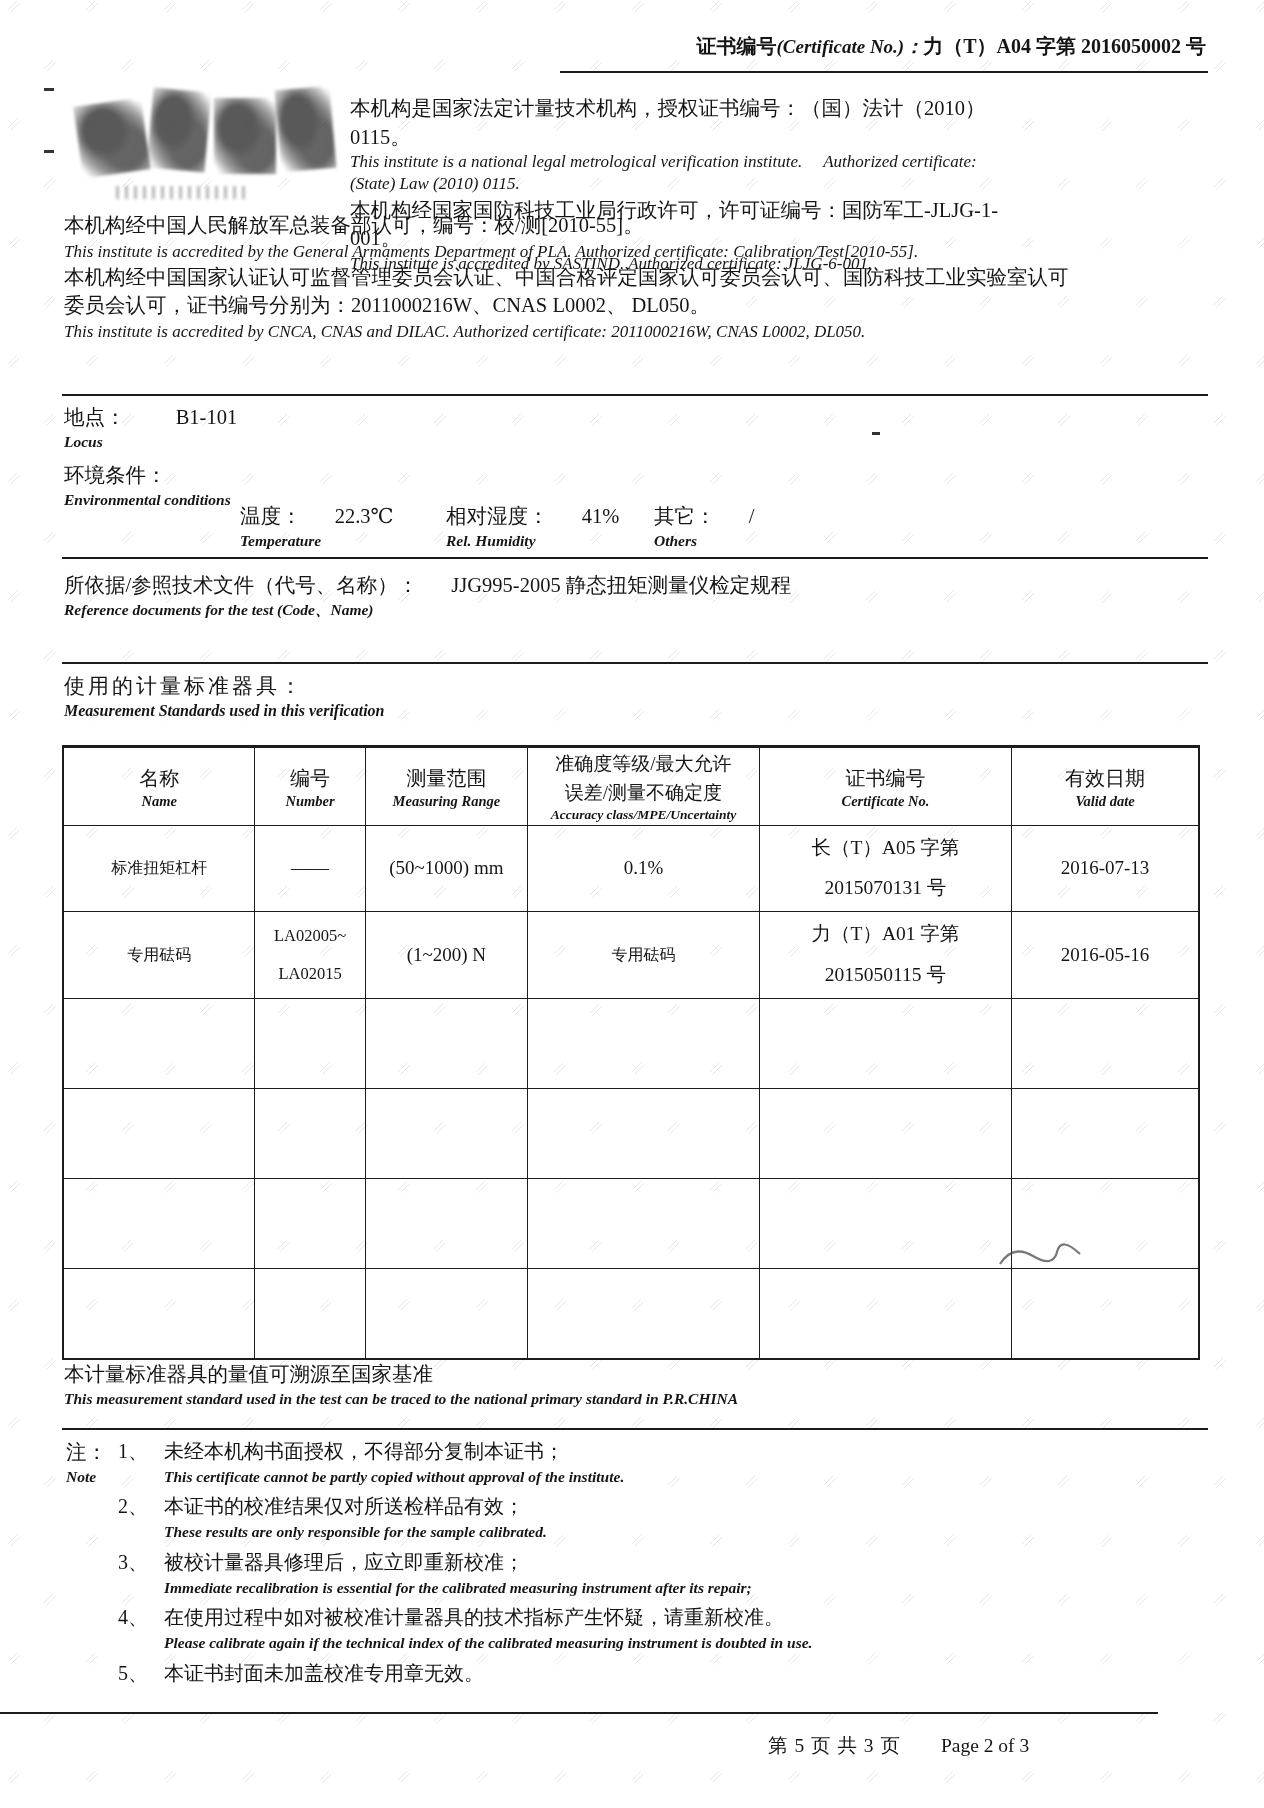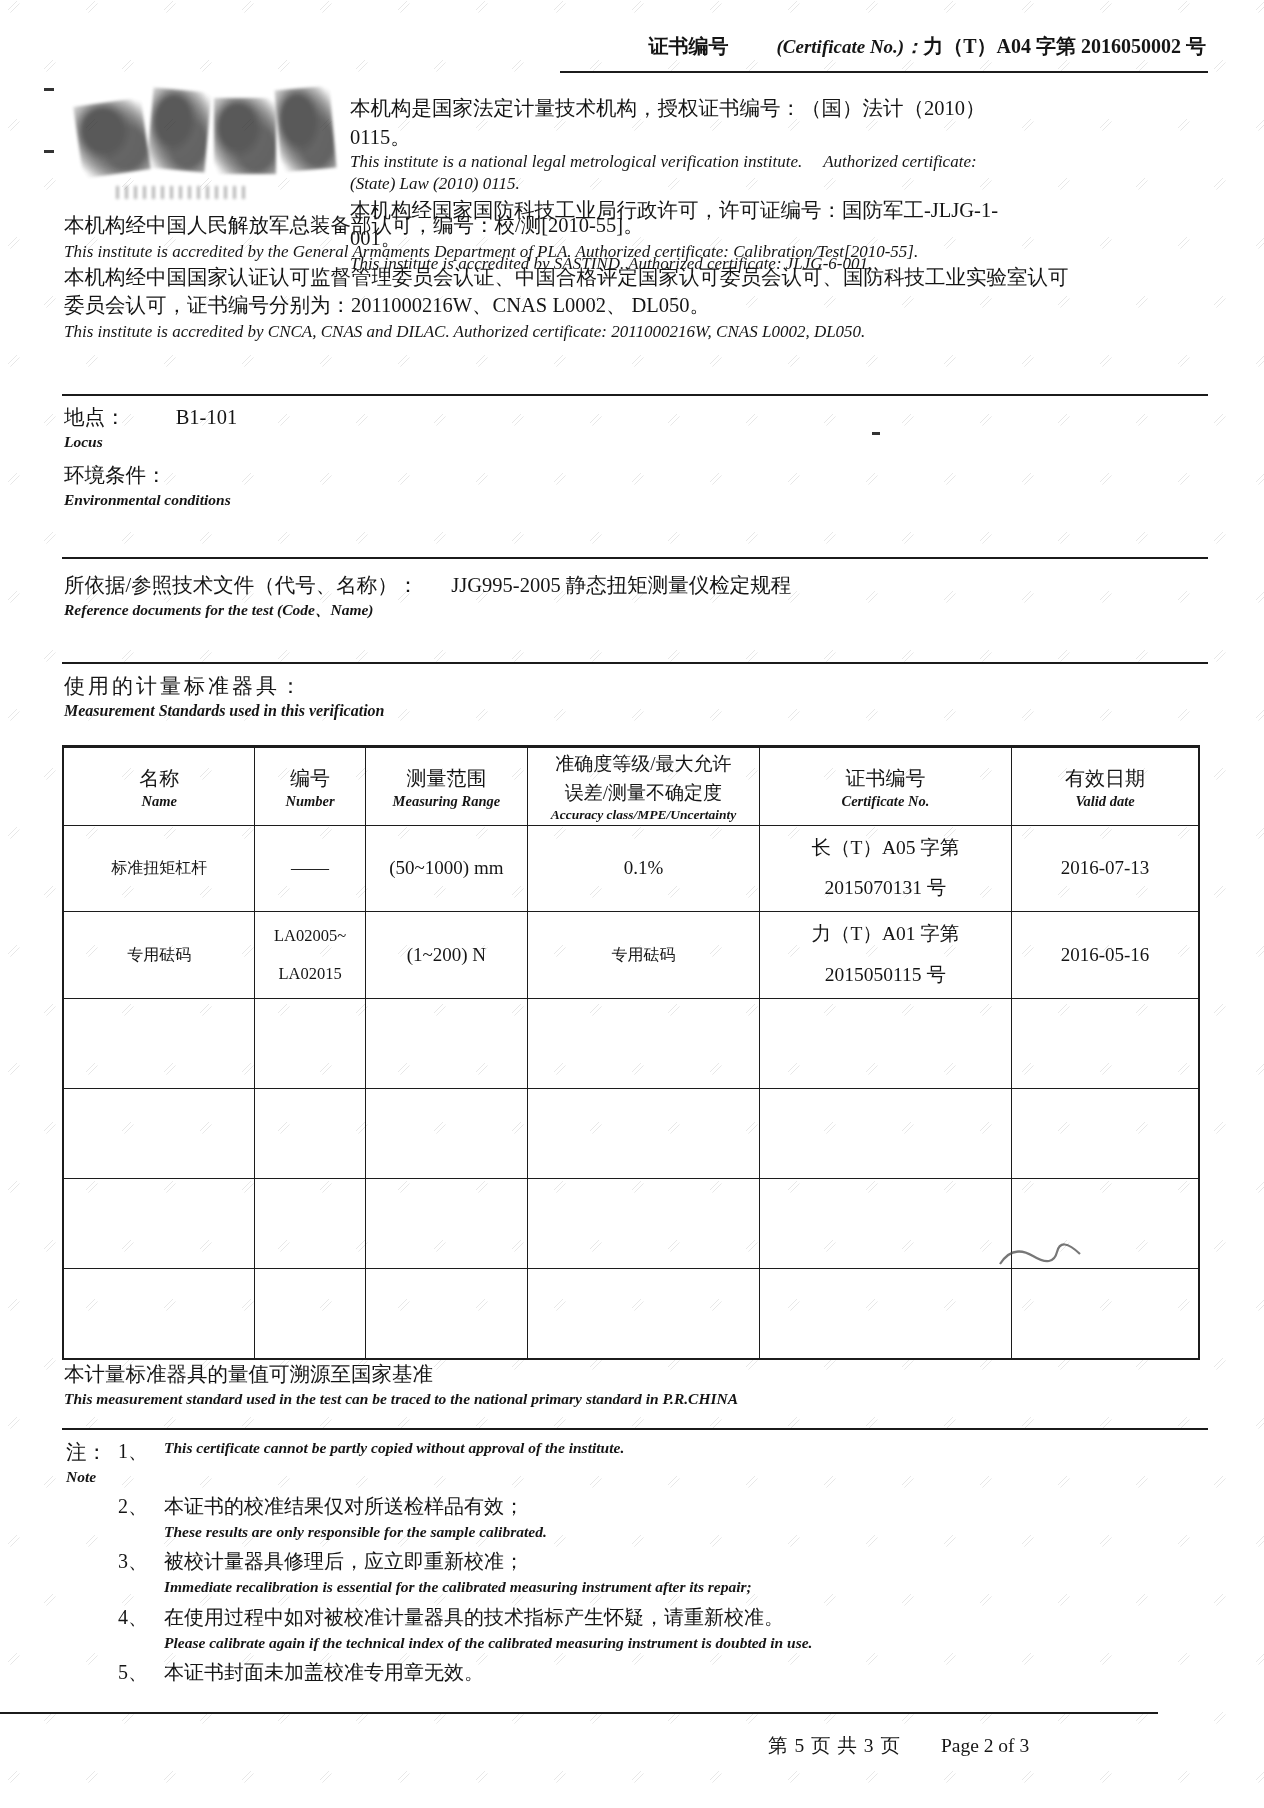"(Certificate No.)：" .cert-no .en { margin-left: 48px -> none }
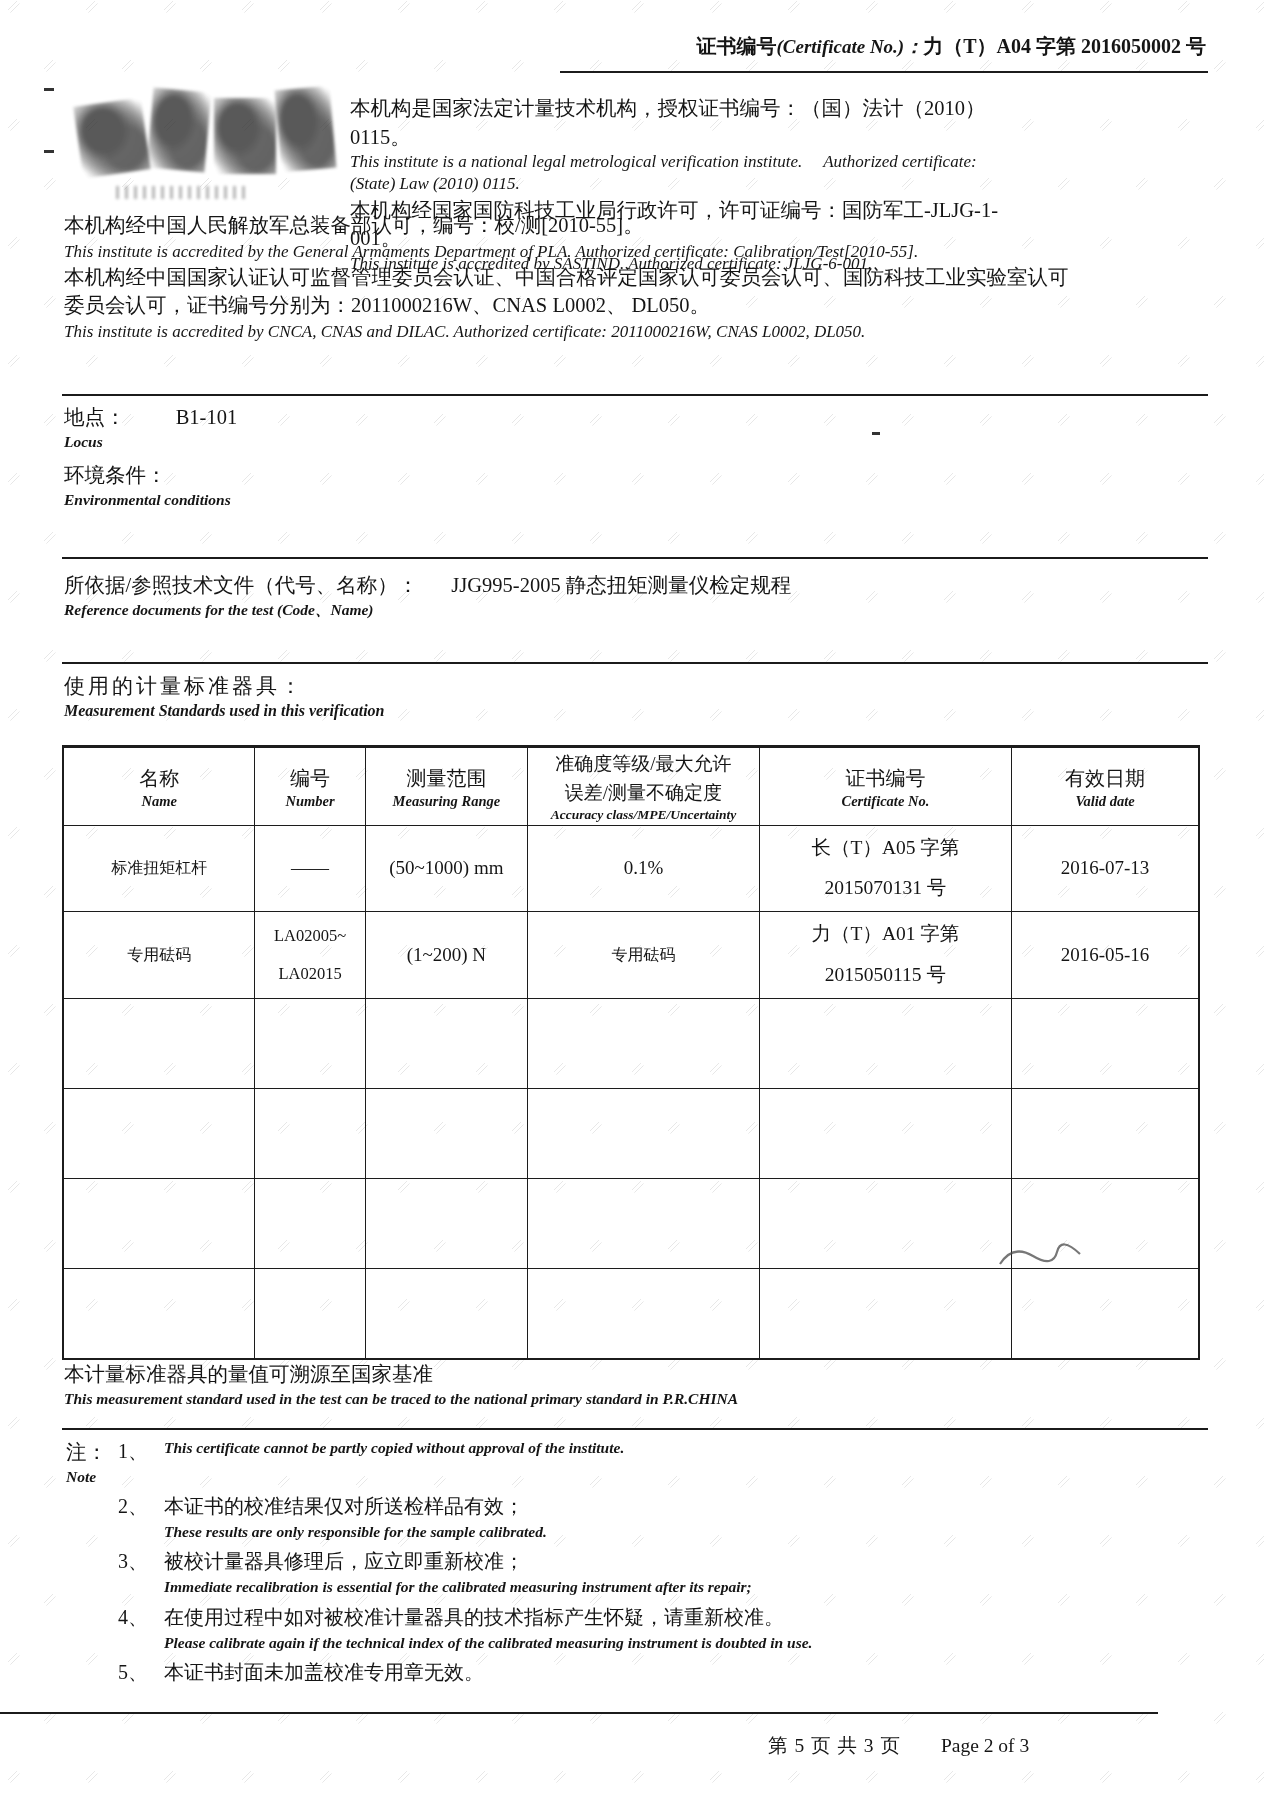"温度： 22.3℃" div.env-row { html: none -> <div> <div> <div> <span>温度：</span> <span>22.3℃</span> </div> <div>Temperature</div> </div> <div> <div> <span>相对湿度：</span> <span>41%</span> </div> <div>Rel. Humidity</div> </div> <div> <div> <span>其它：</span> <span>/</span> </div> <div>Others</div> </div> </div> }
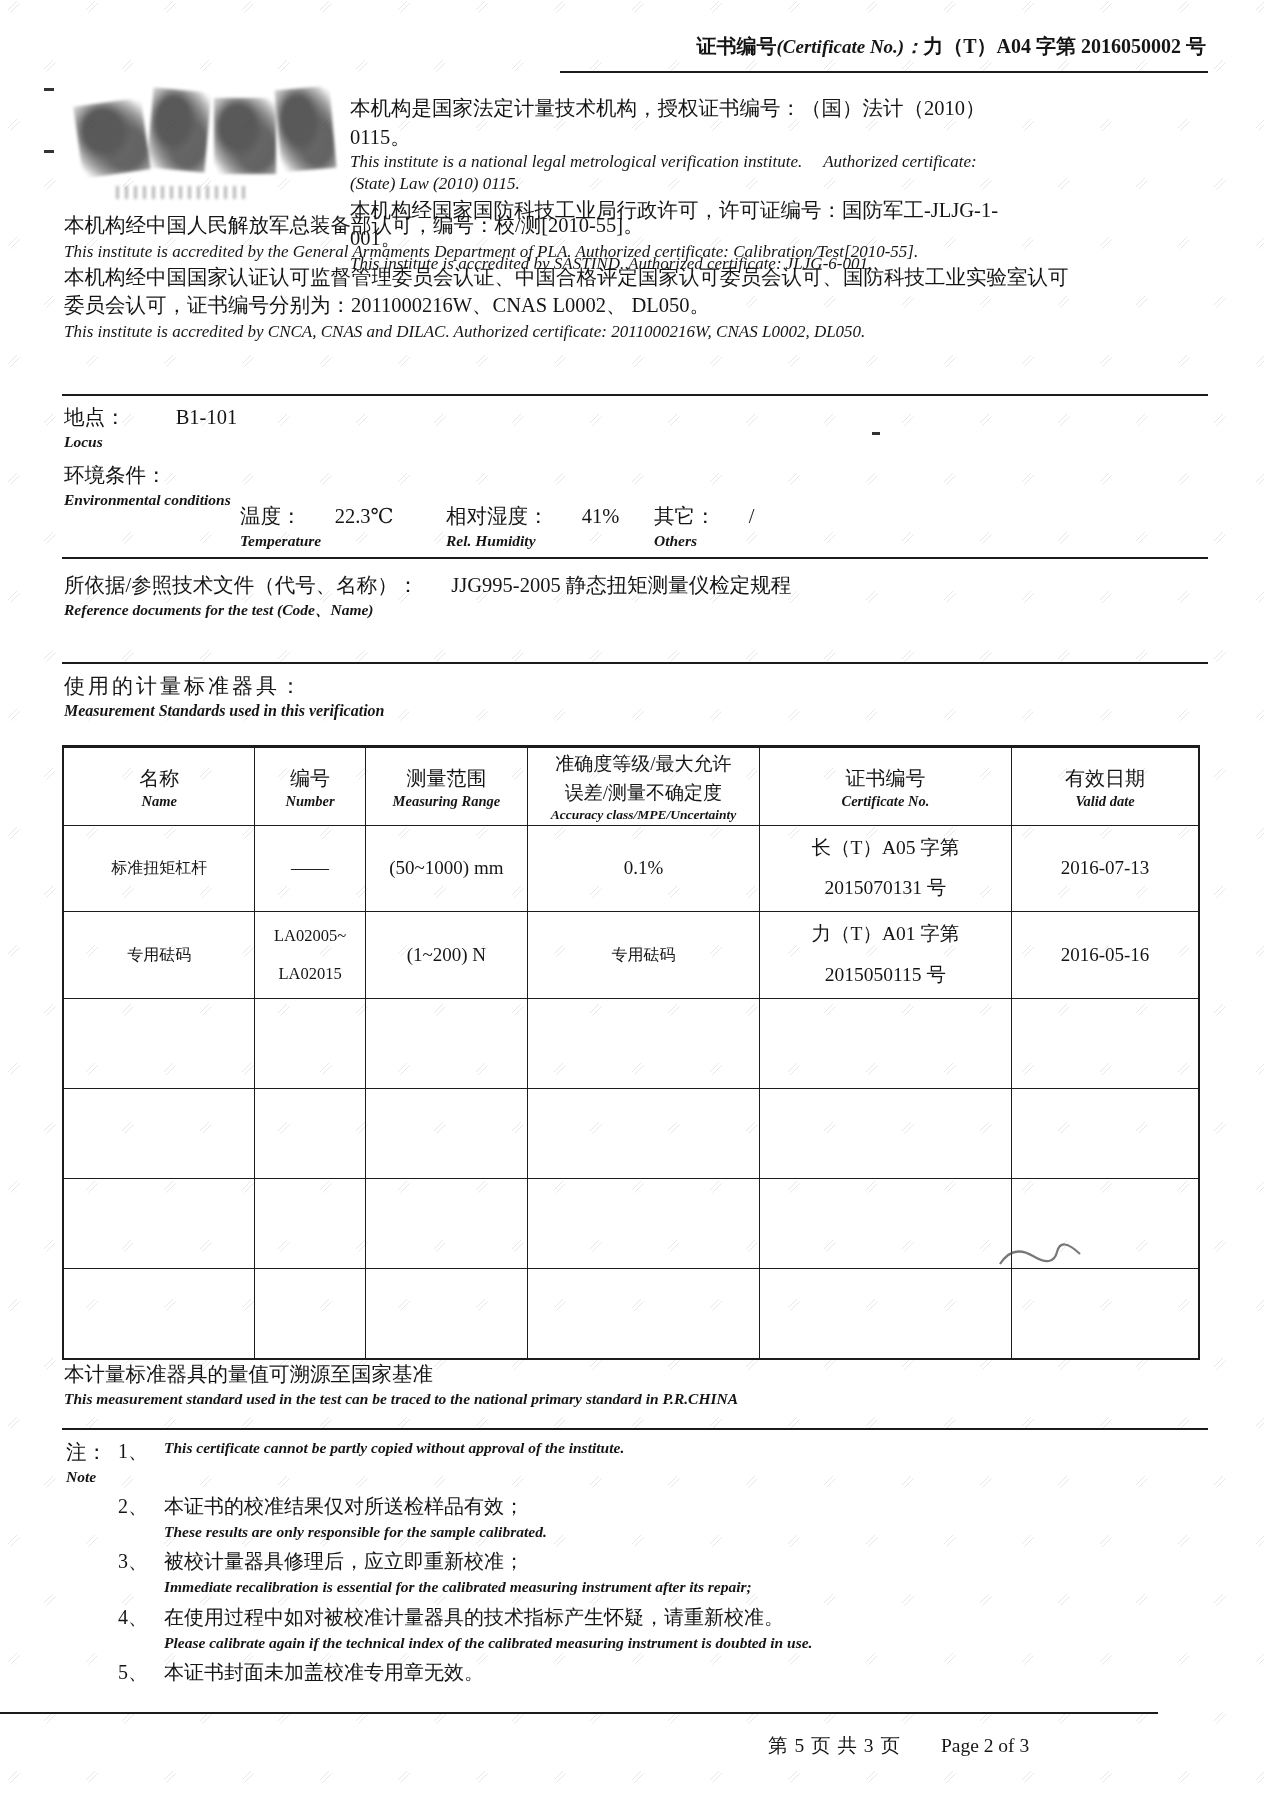"未经本机构书面授权，不得部分复制本证书；" div.note-zh { html: none -> <div>未经本机构书面授权，不得部分复制本证书；</div> }
